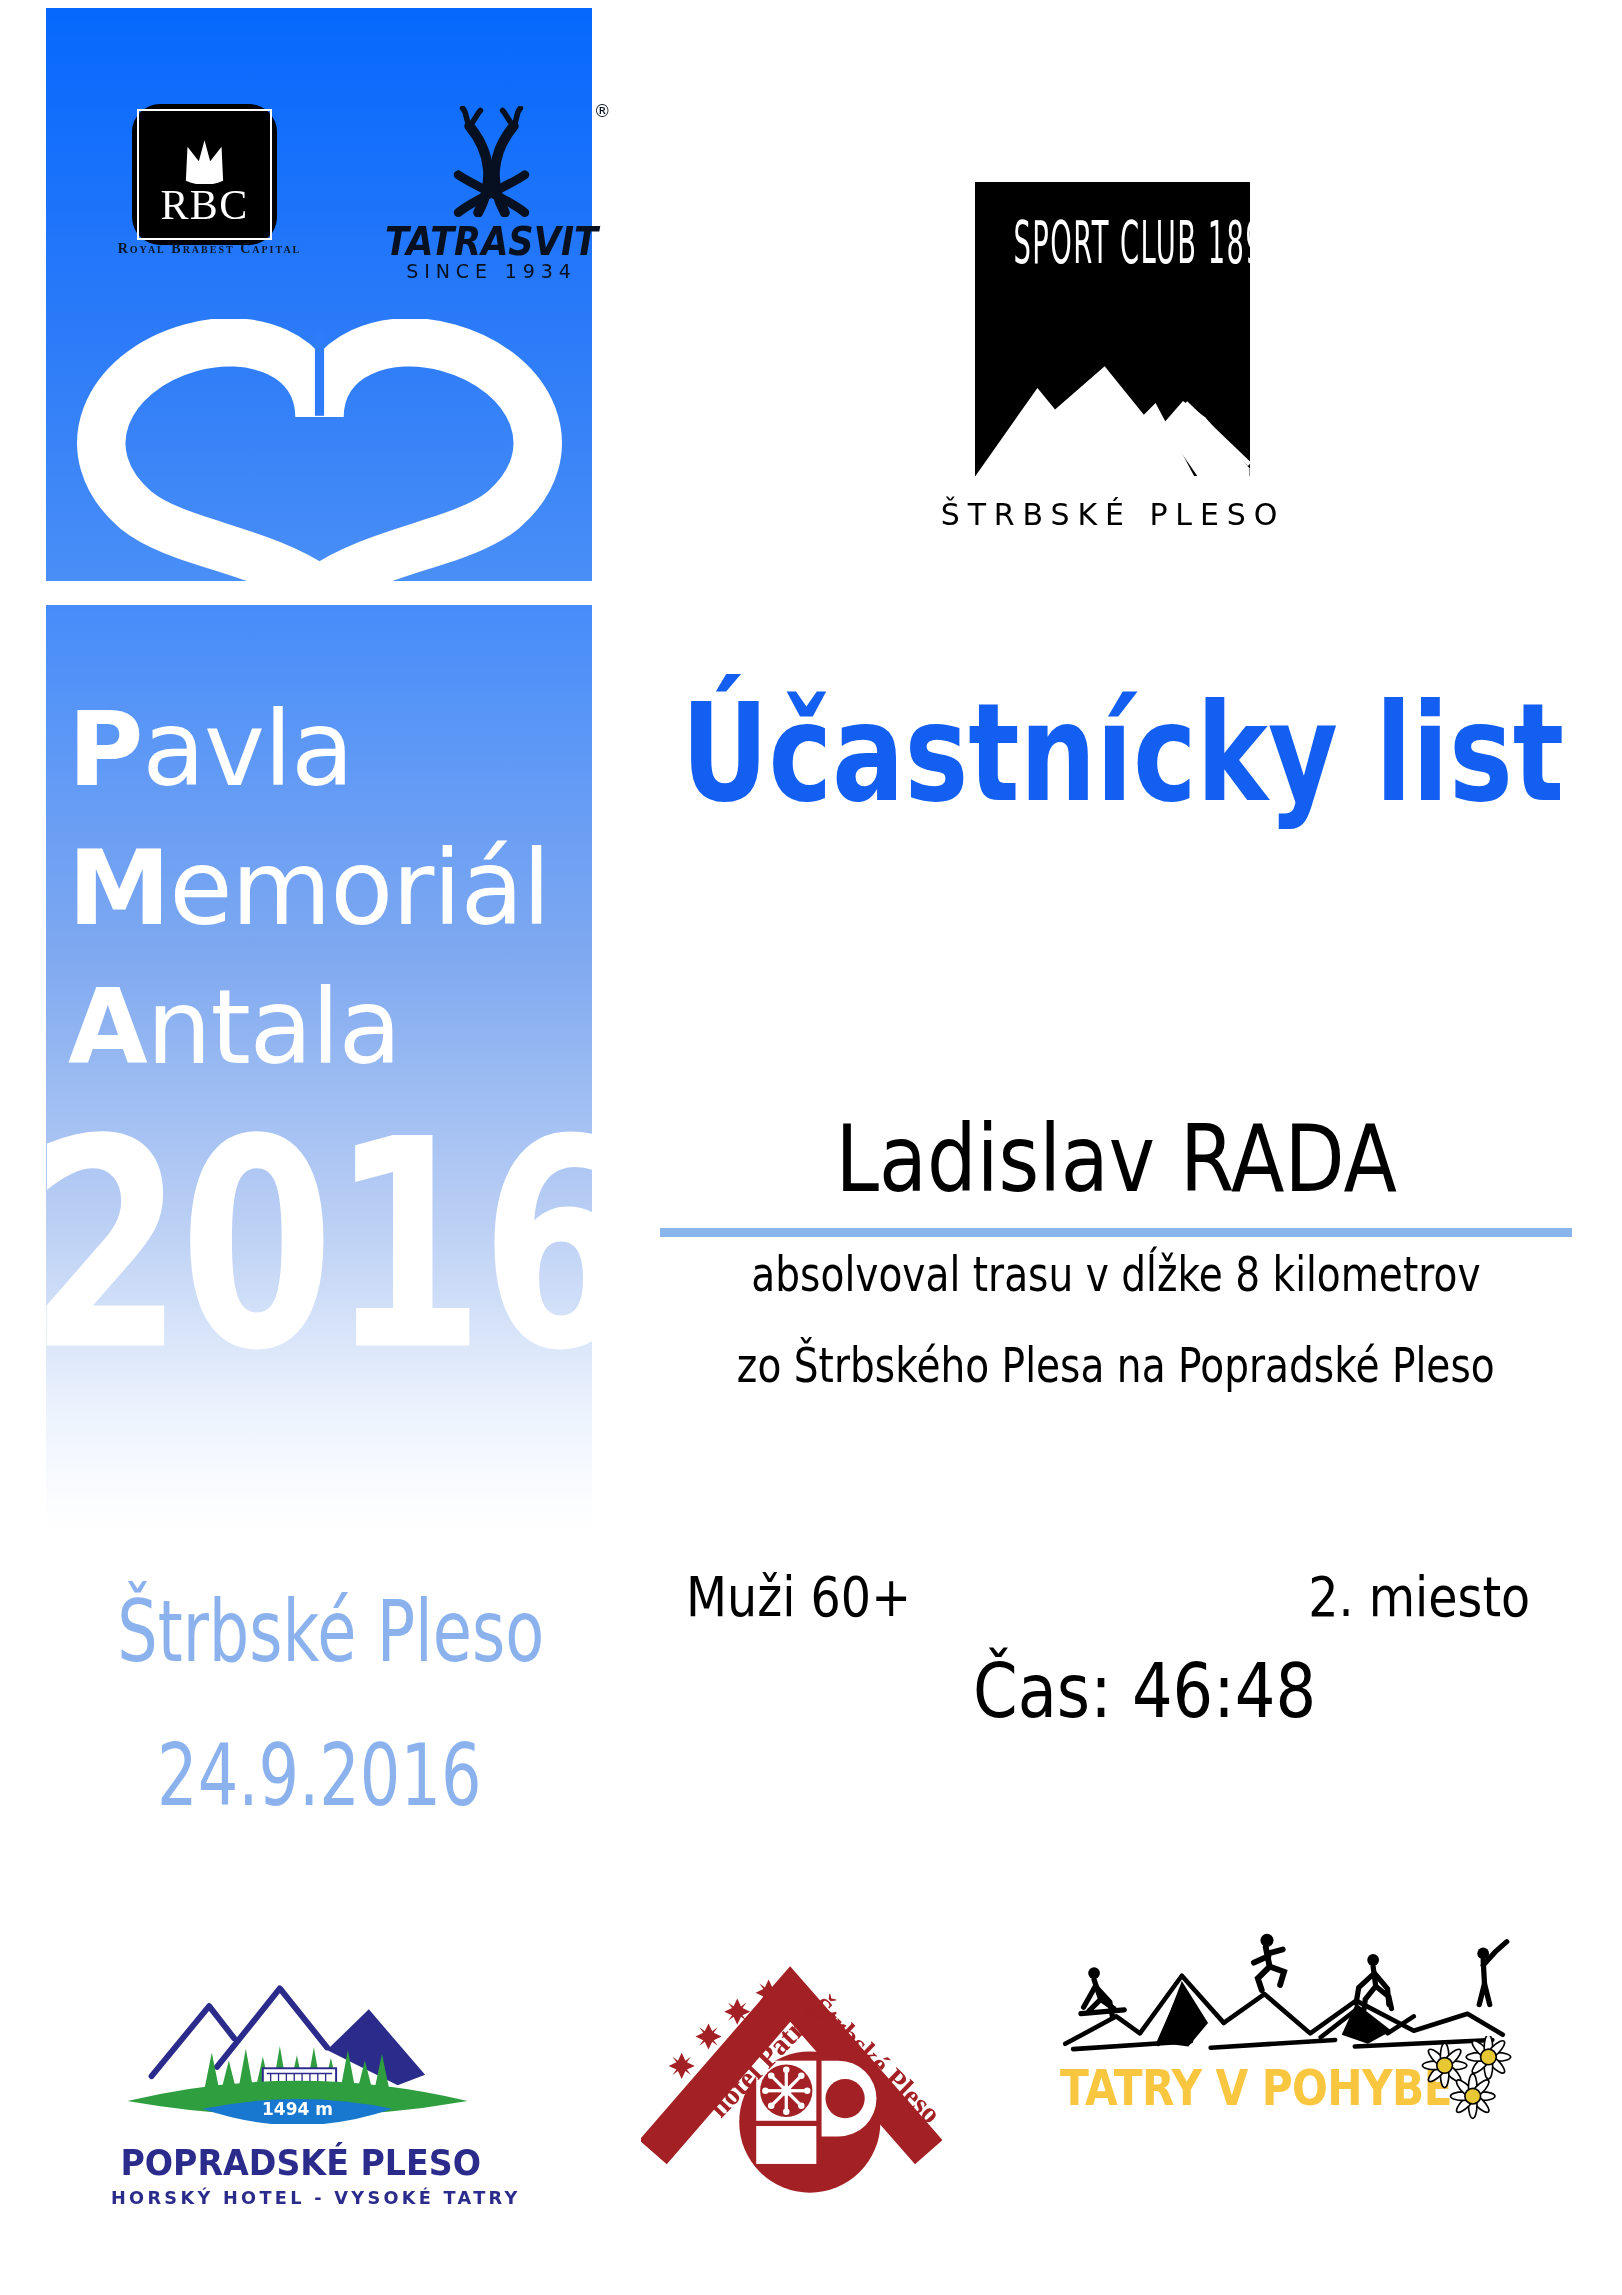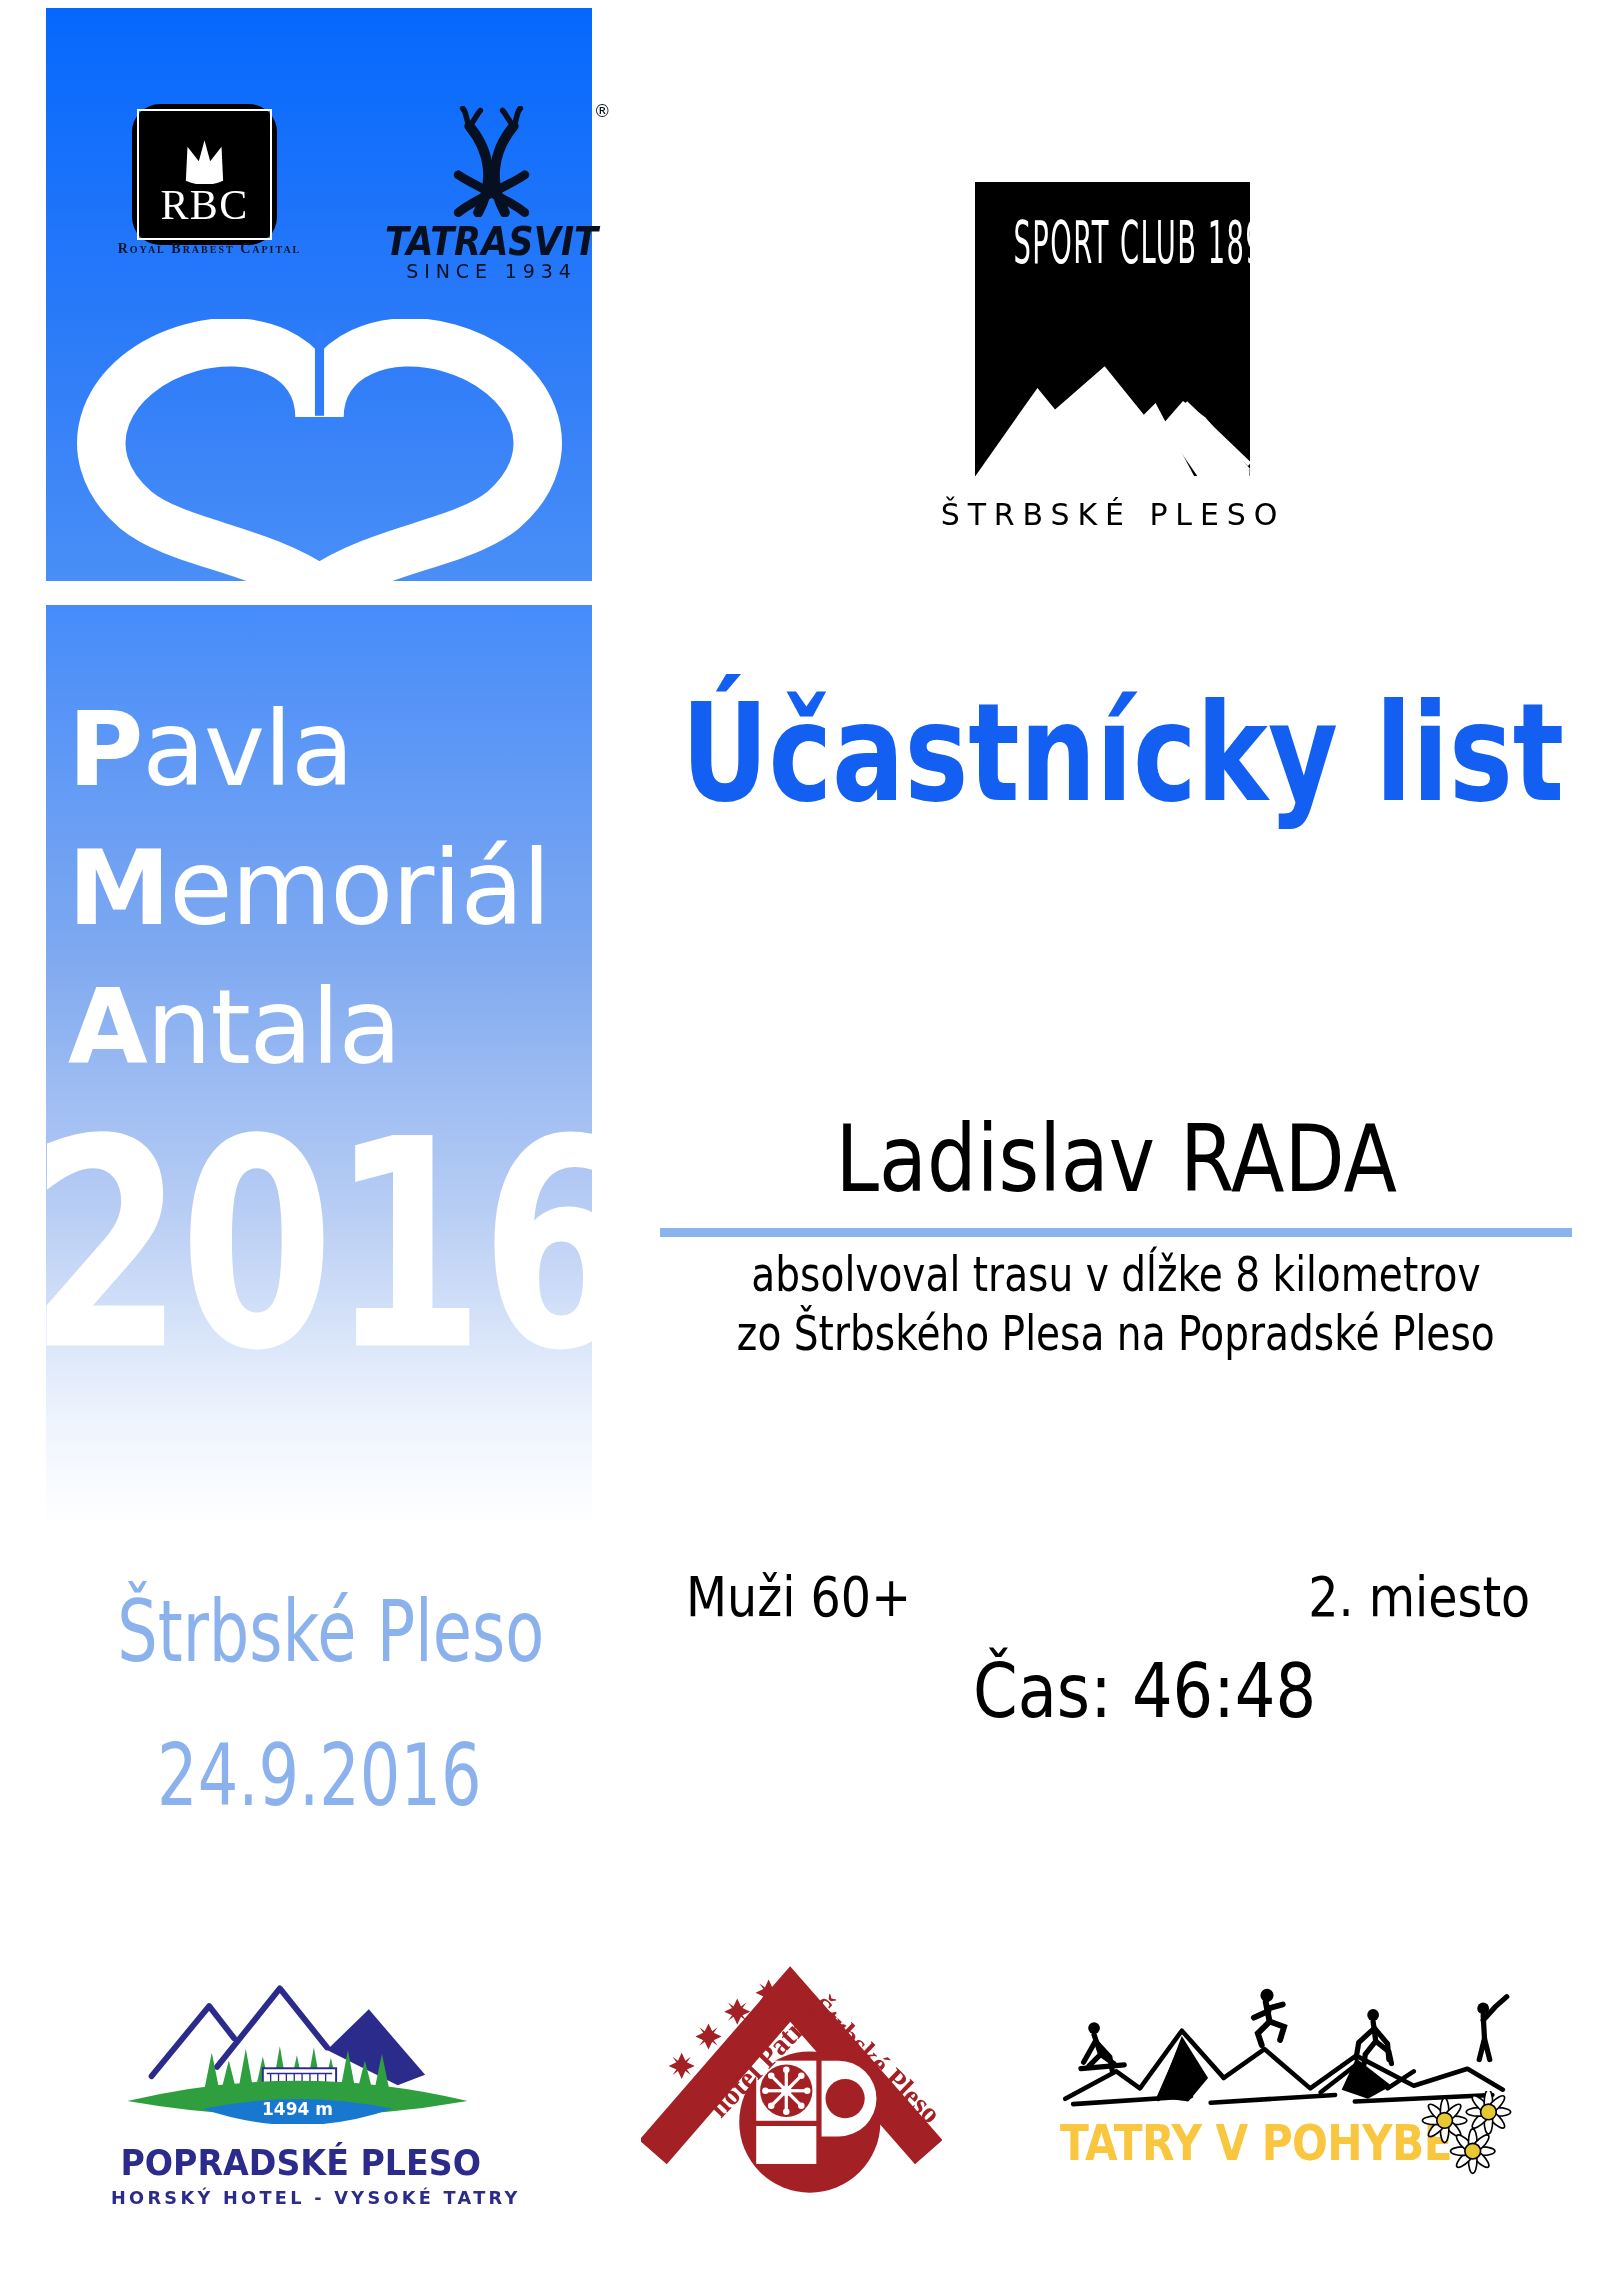"zo Štrbského Plesa na Popradské" .desc2 { top: 1309px -> 1341px }
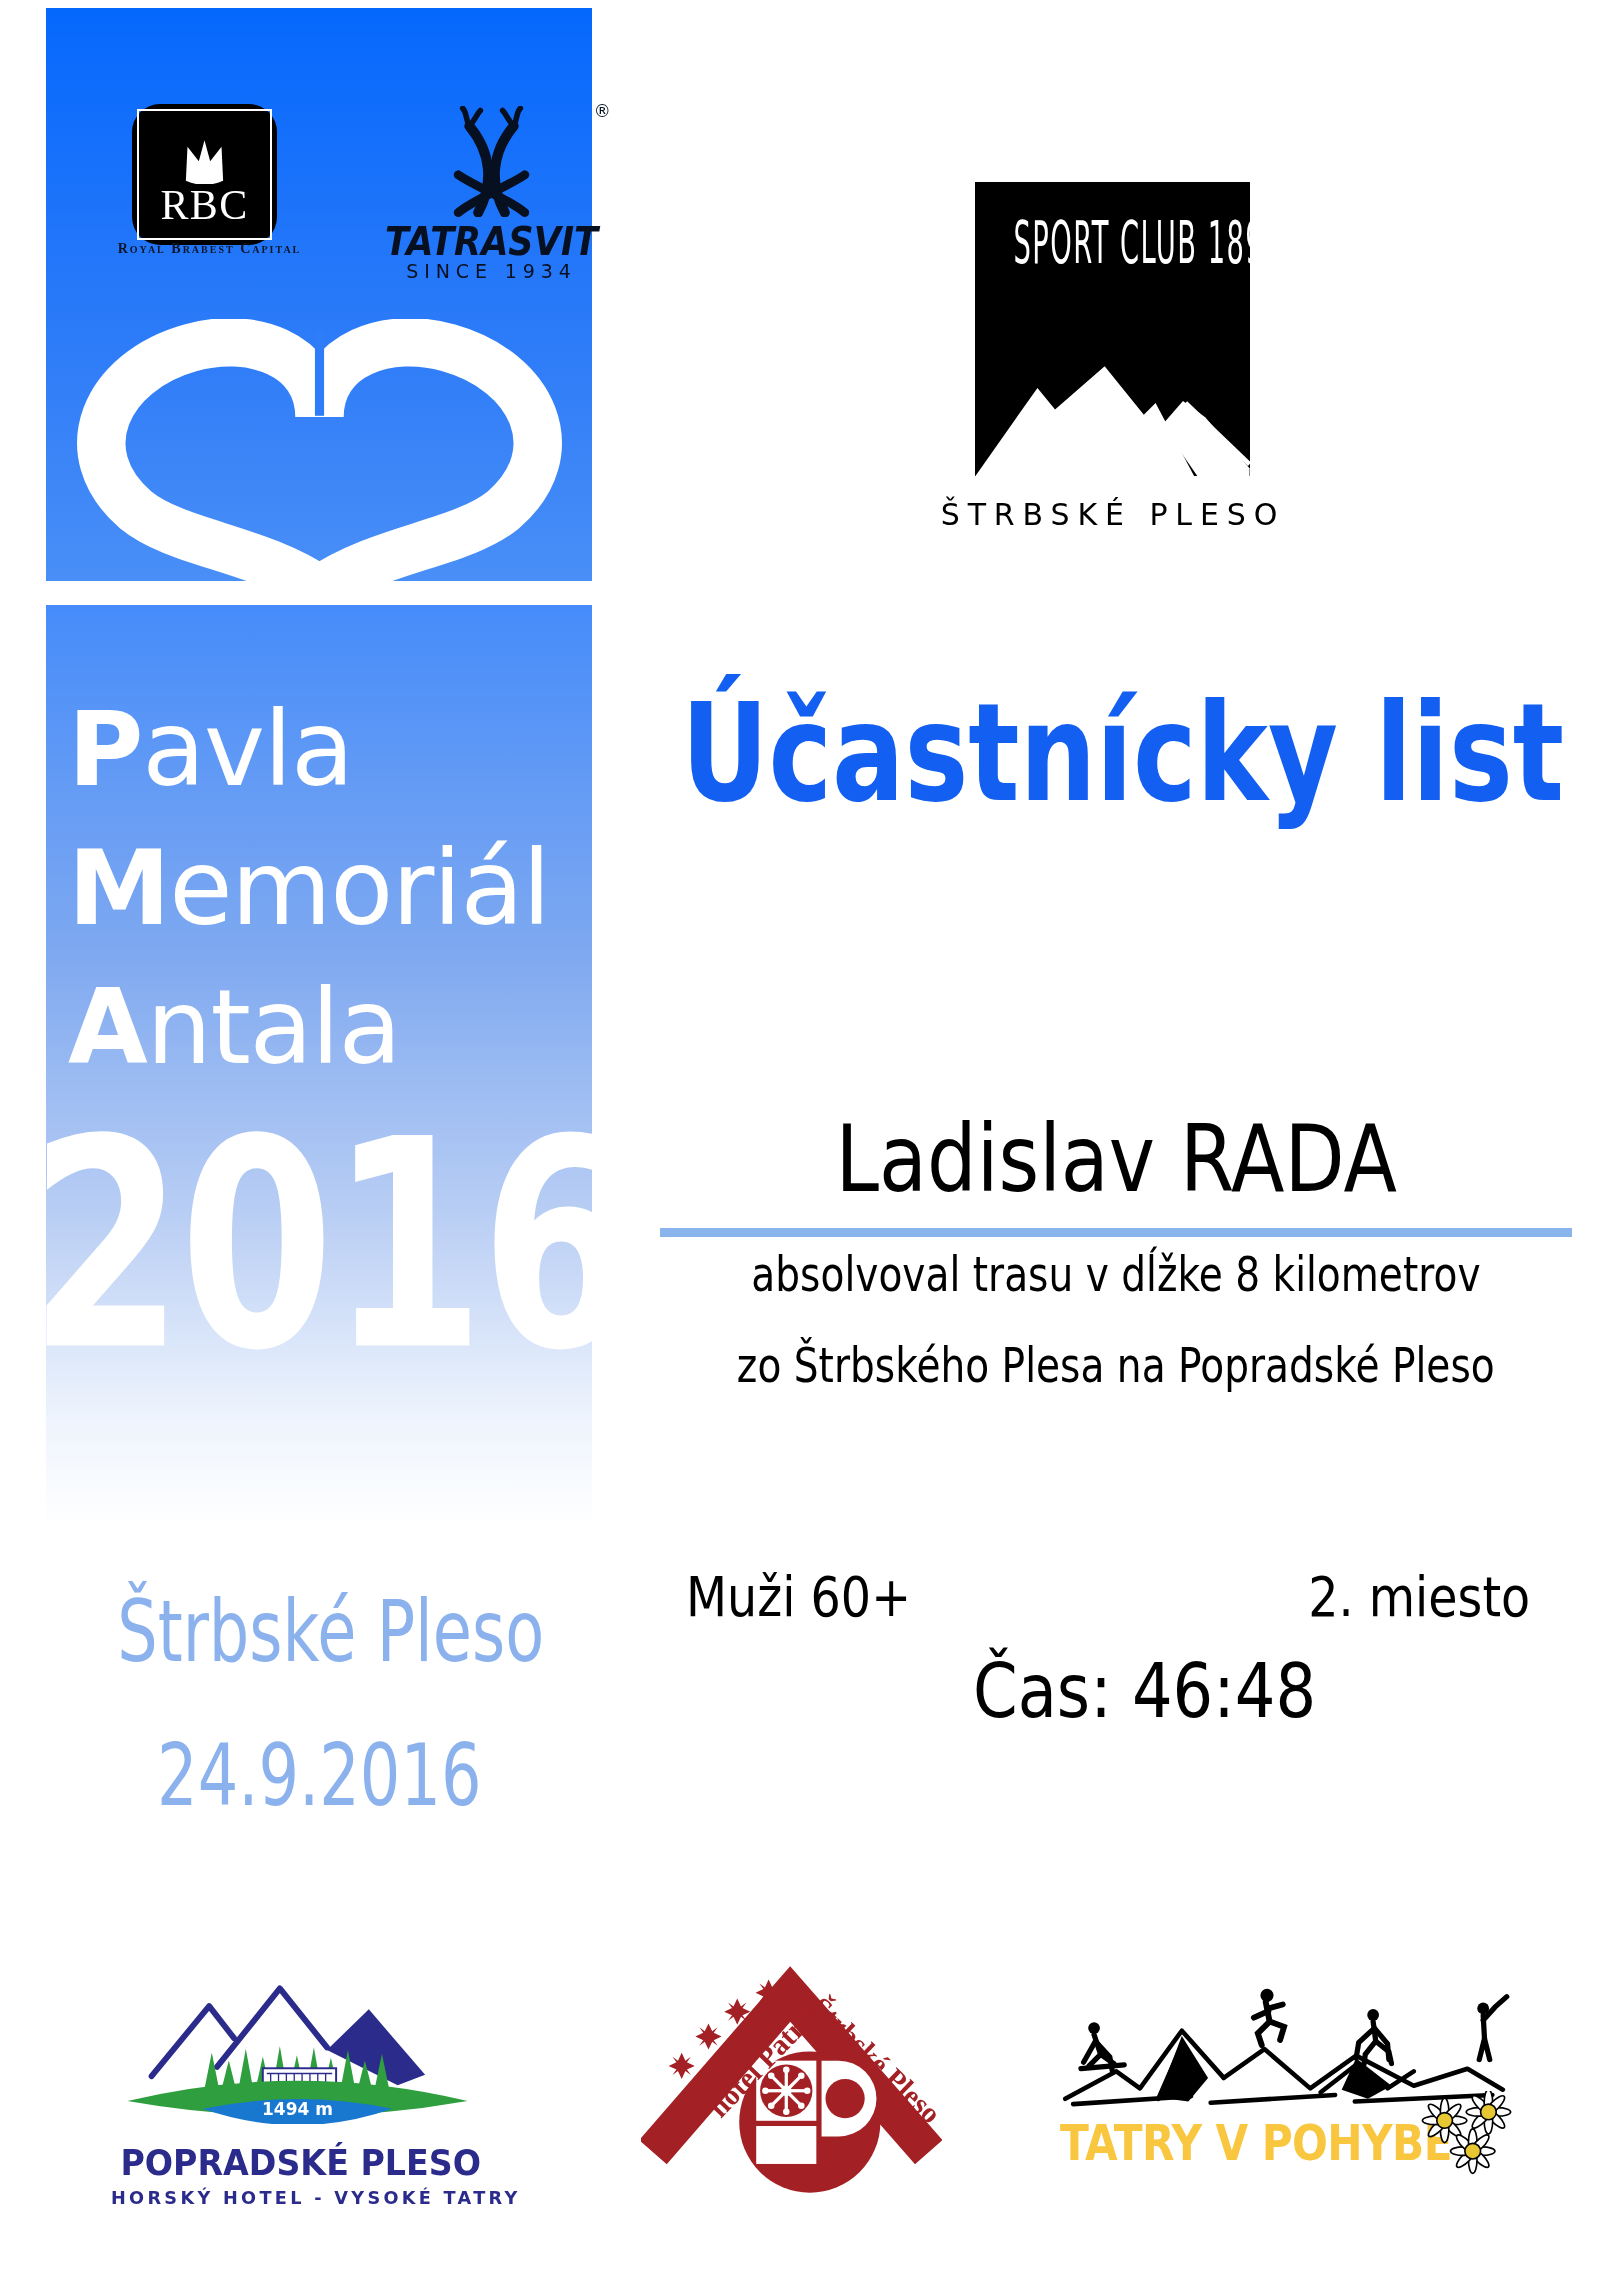"TATRY V POHYBE" .tatry { top: 1973px -> 1918px }
